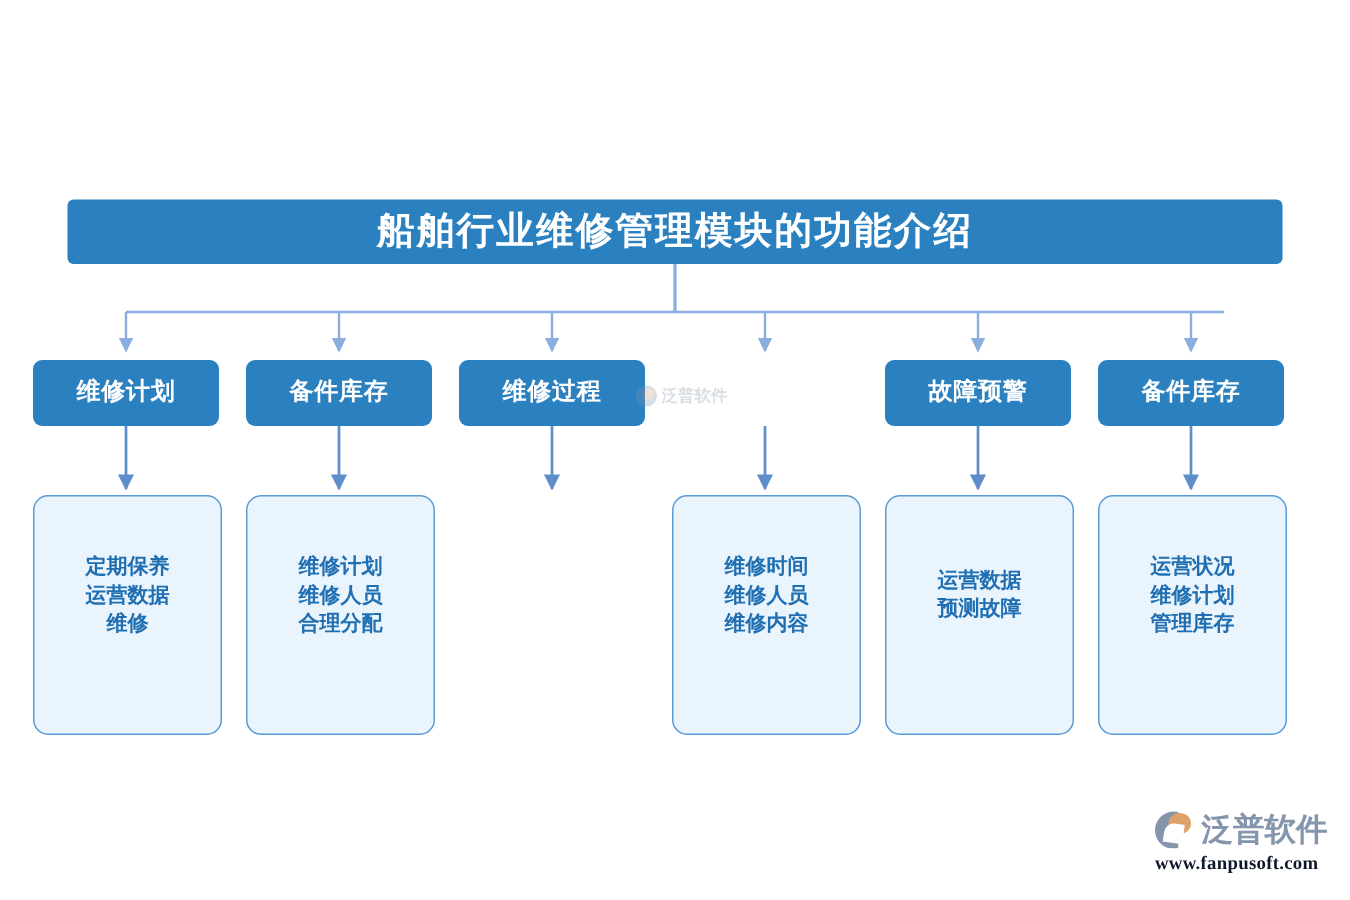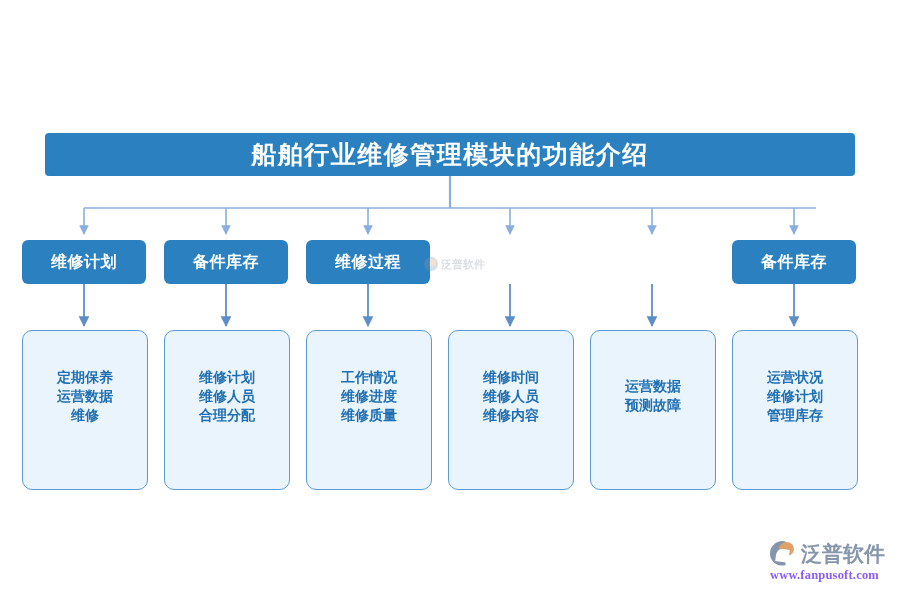"故障预警" div.cat-box { html: none -> <div> <span>故障预警</span> </div> }
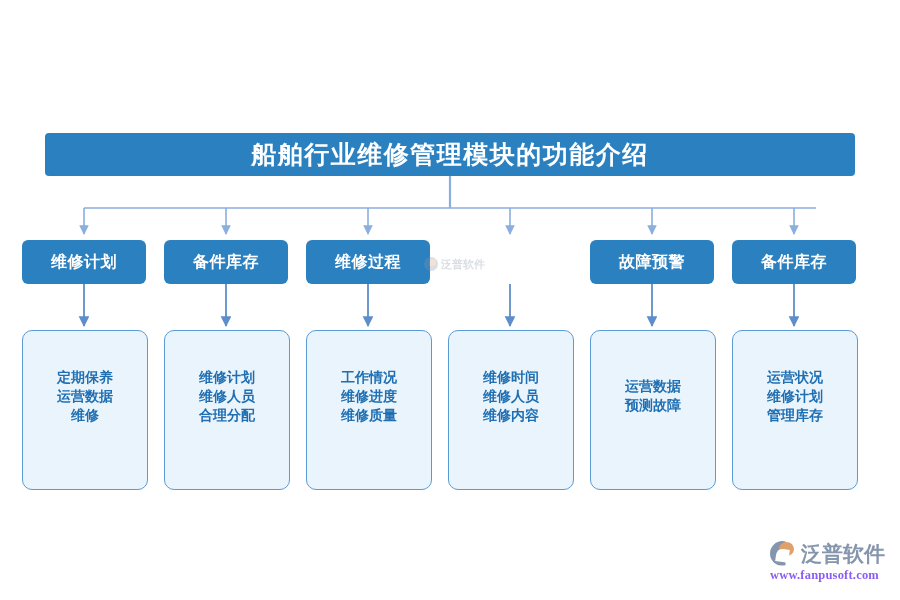"工作情况" div.detail-box { html: <div> <span>工作情况</span> <span>维修进度</span> <span>维修质量</span> </div> -> none }
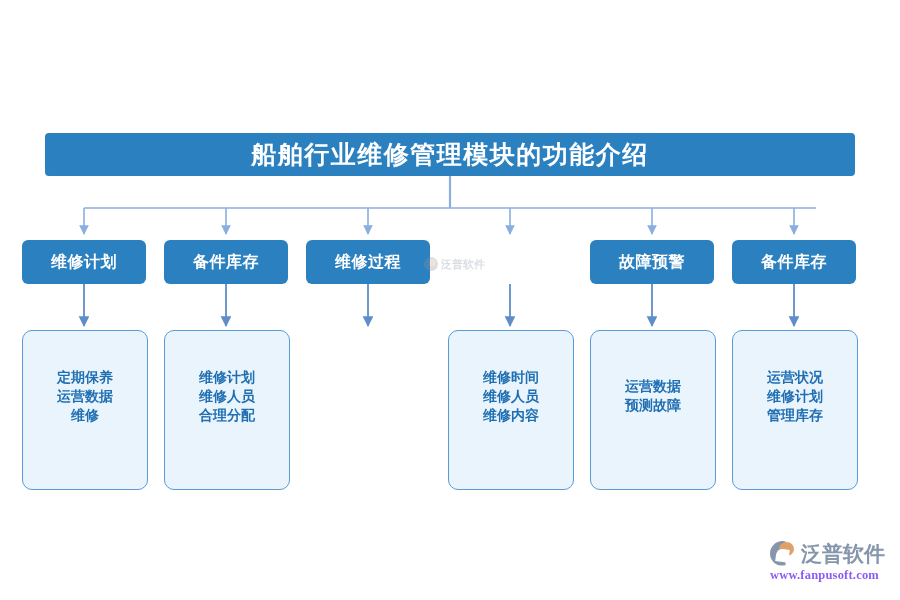"www.fanpusoft.com" .brand-url { color: #8b5cf6 -> #0f172a }
